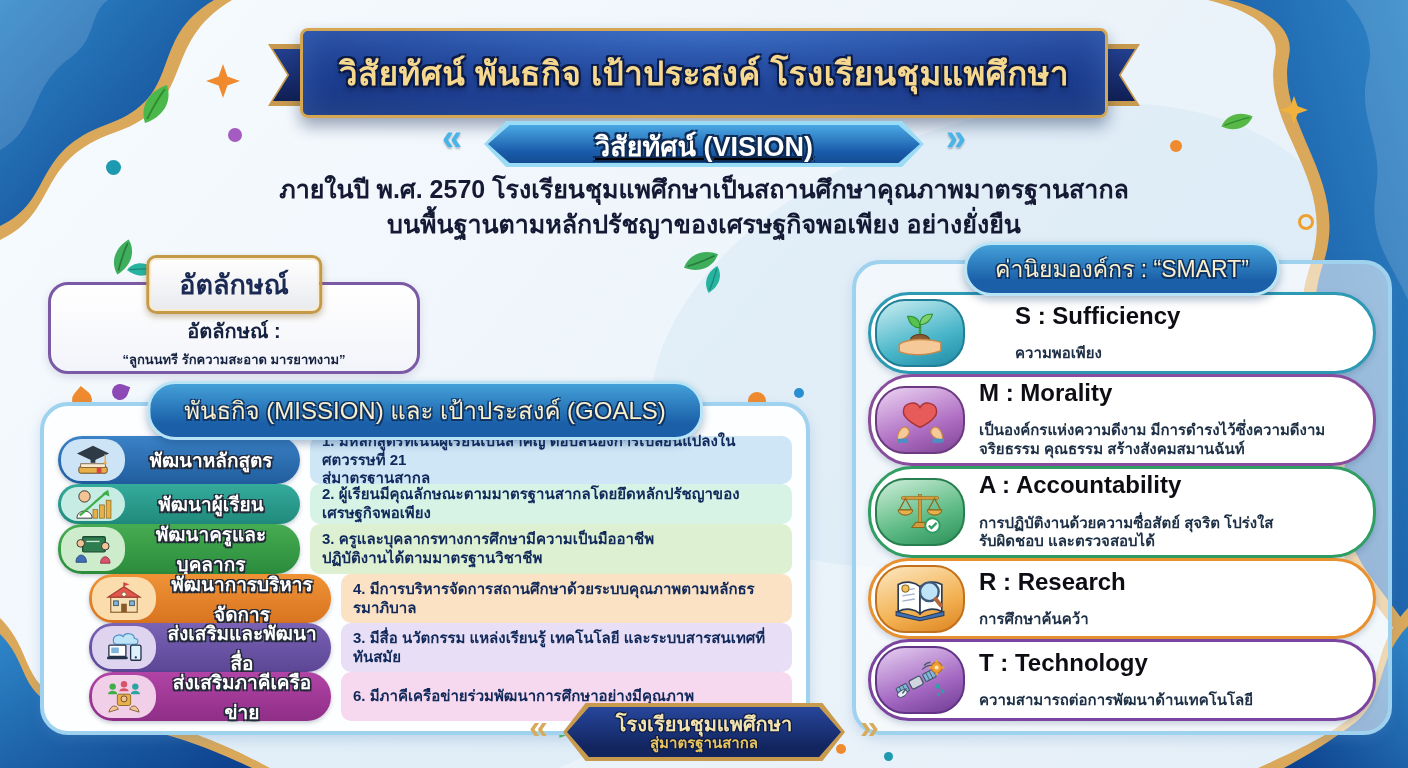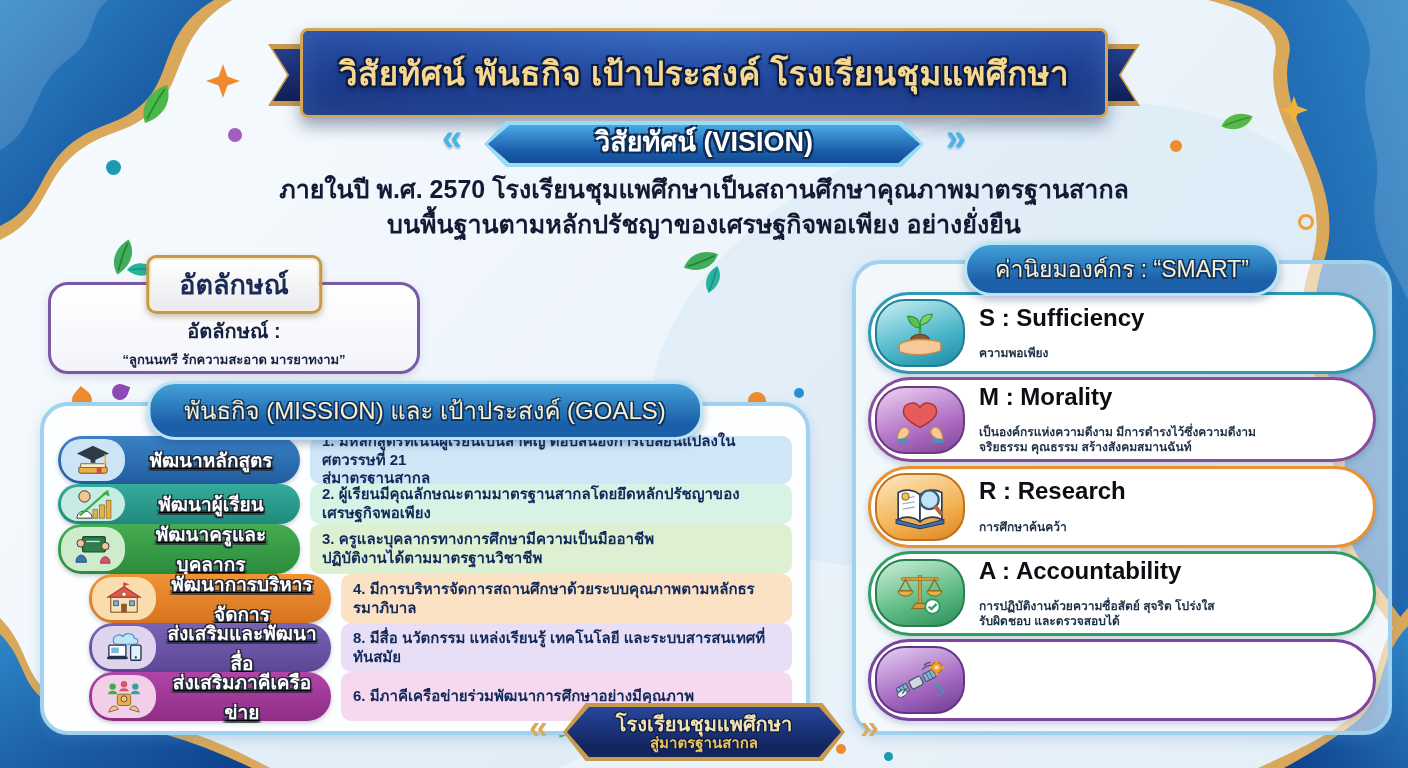"วิสัยทัศน์ (VISION)" .hex-inner { align-items: flex-end -> flex-start; text-decoration: none -> underline }
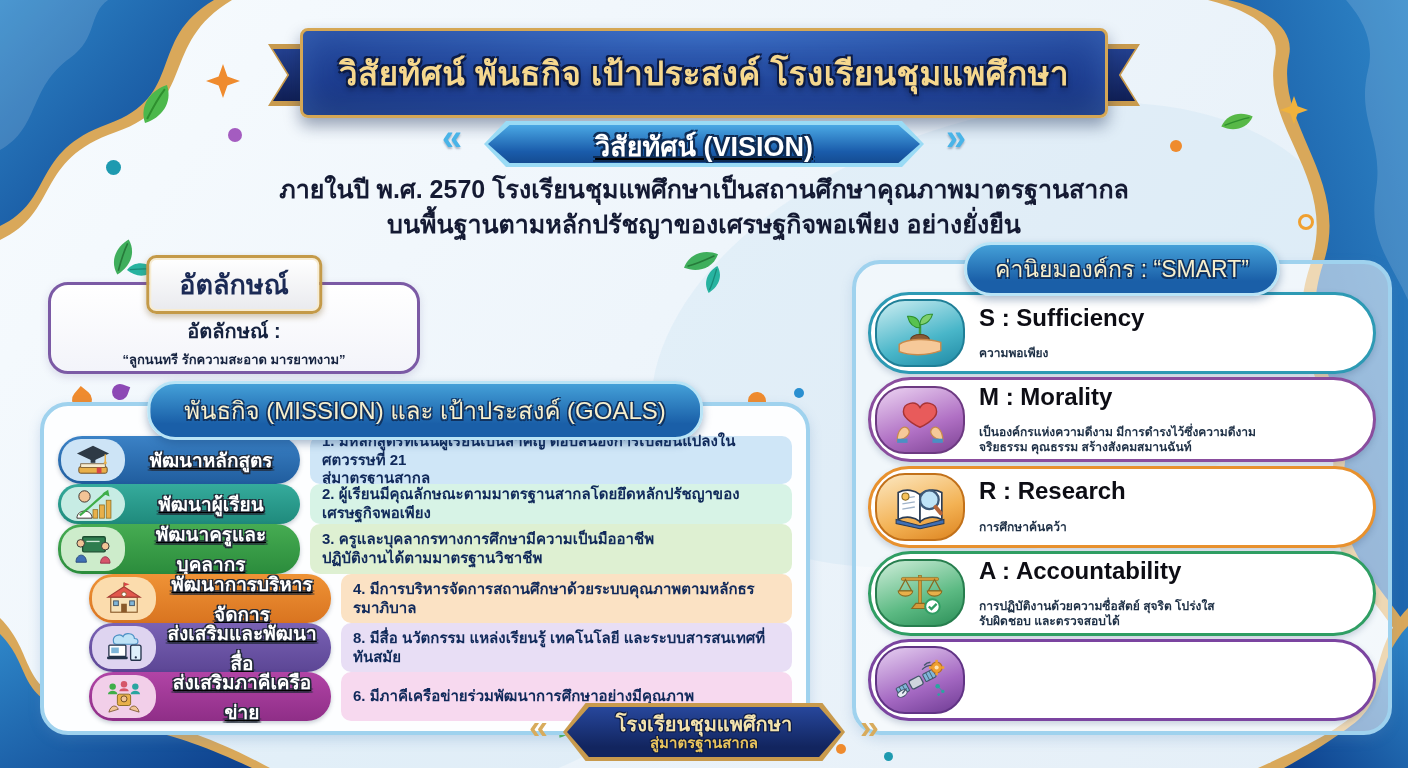"S : Sufficiency" .vc1 { gap: none -> 36px }
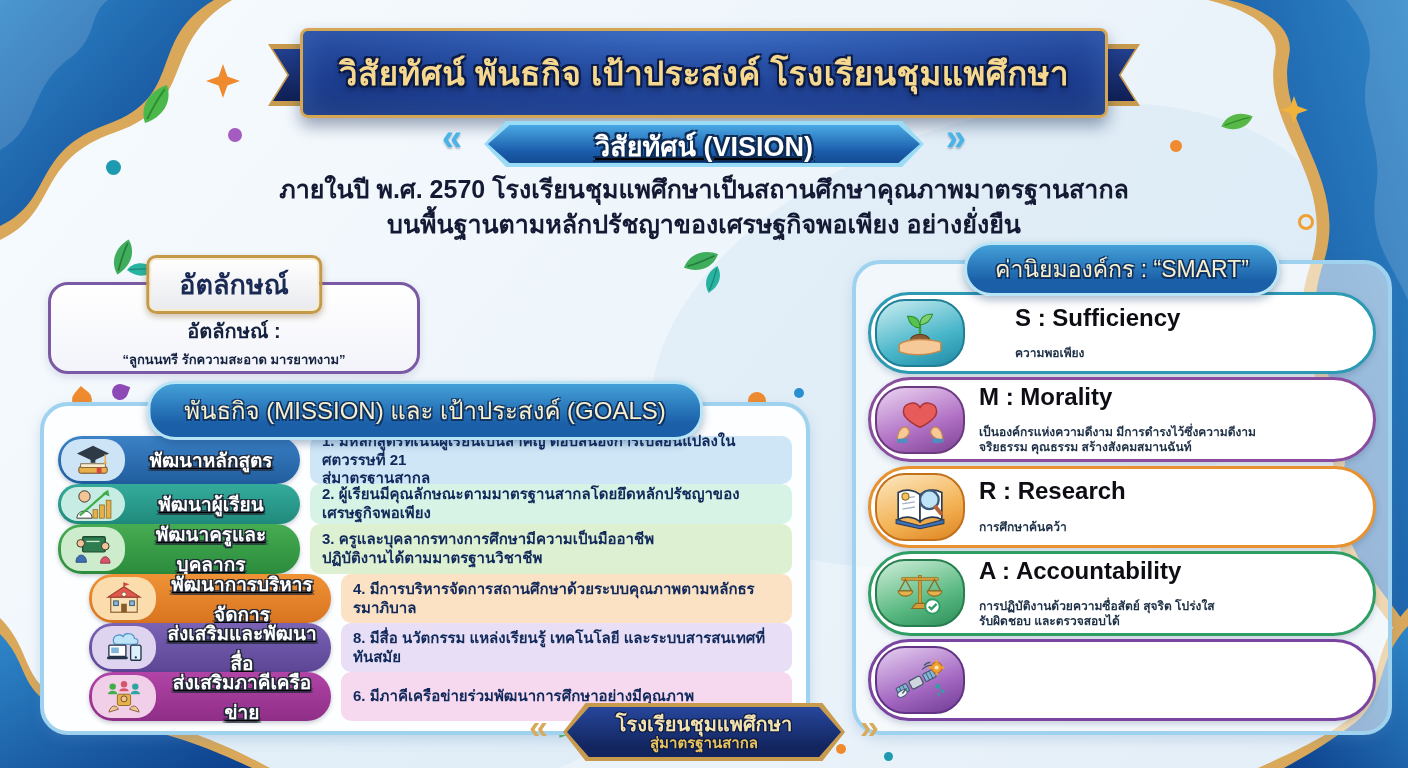"ความพอเพียง" .v-desc { font-size: 12px -> 15px }
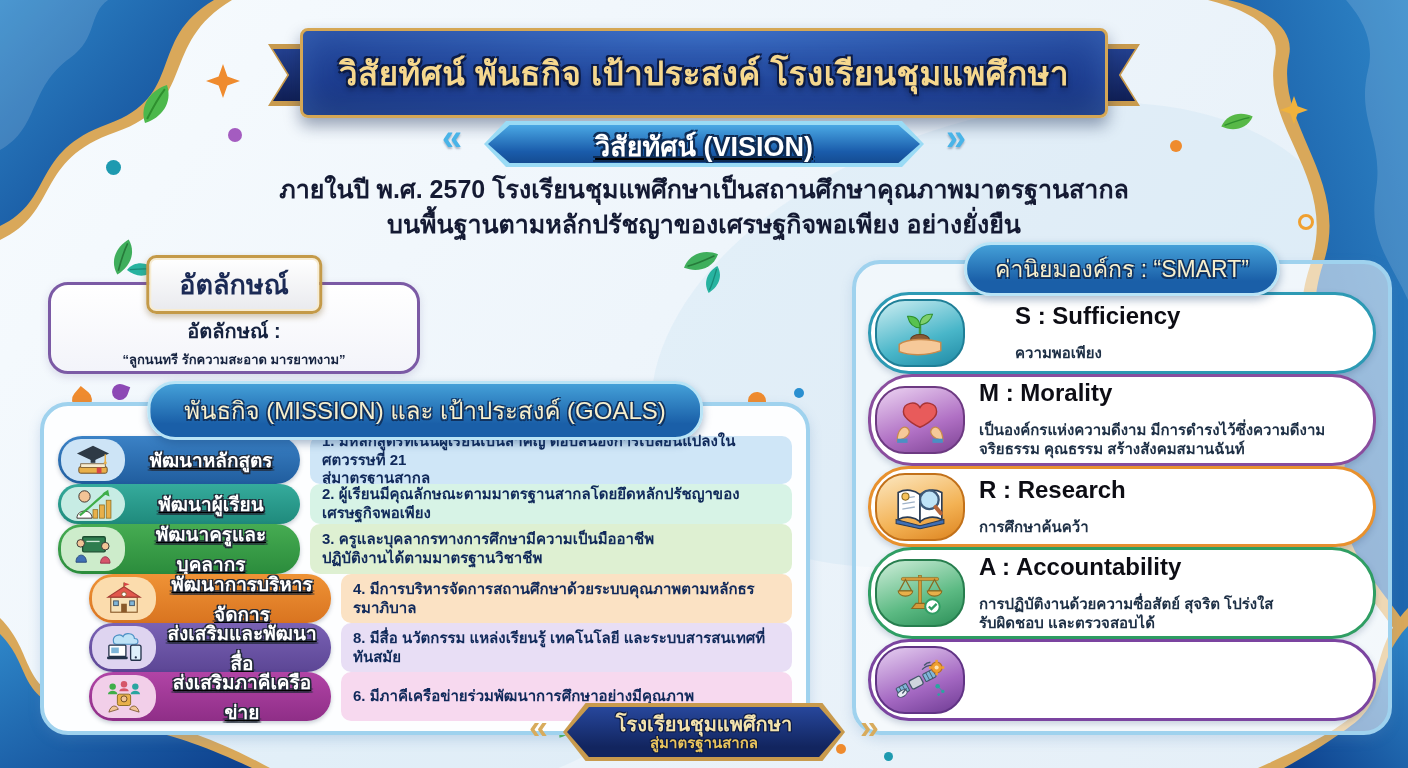"พัฒนาหลักสูตร" .m-pill { text-decoration: underline -> none }
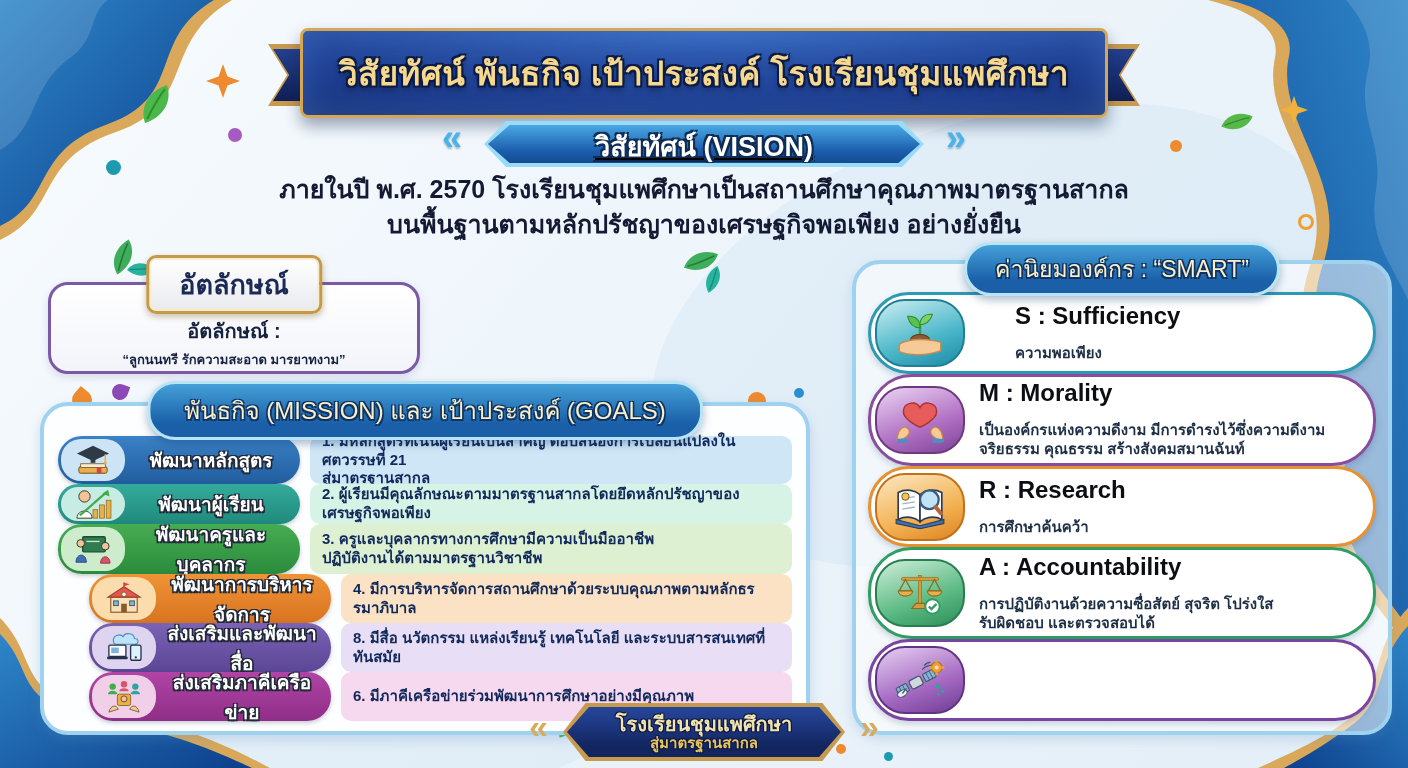"R : Research" div.v-row { order: before "A : Accountability" -> after "A : Accountability" }
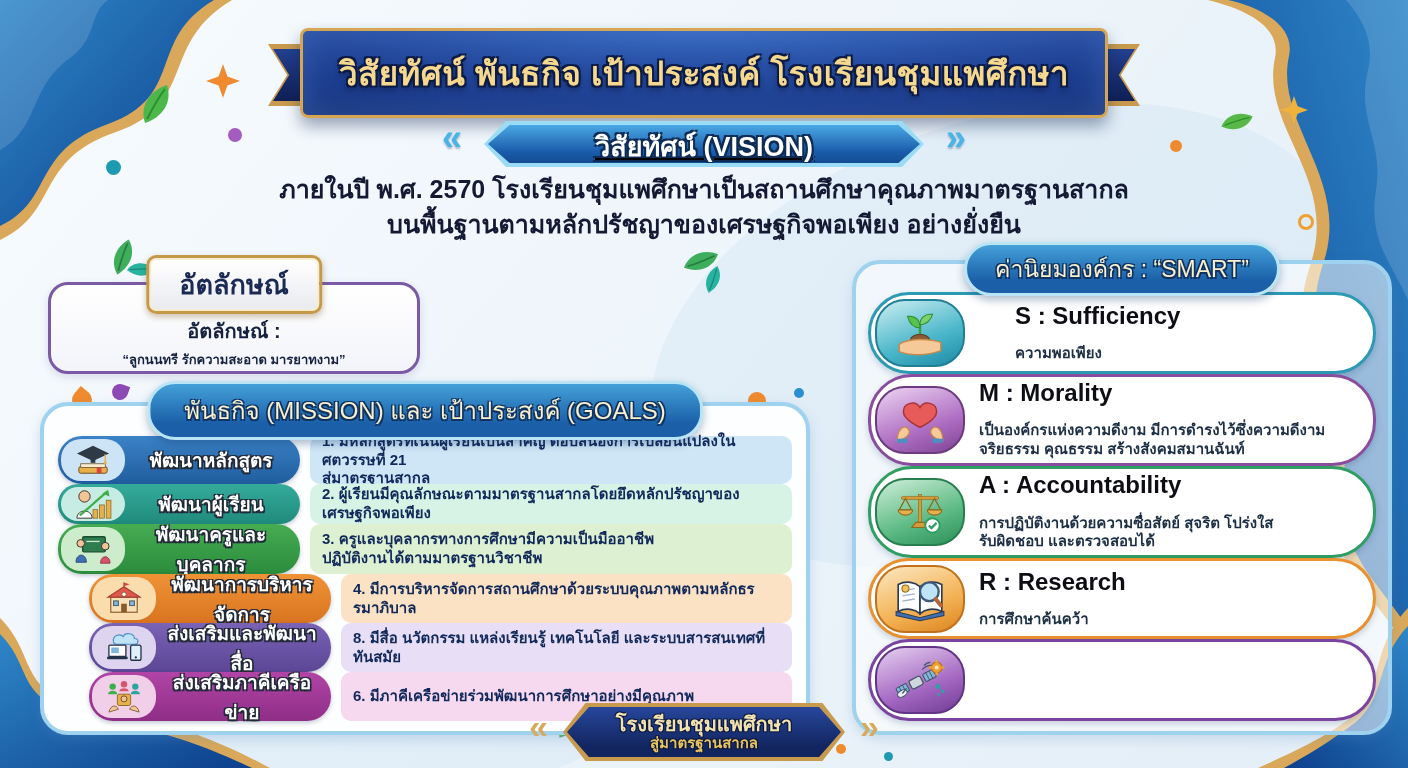"8. มีสื่อ นวัตกรรม แหล่งเรียนรู้" div.m-desc { text: 8 -> 3 }
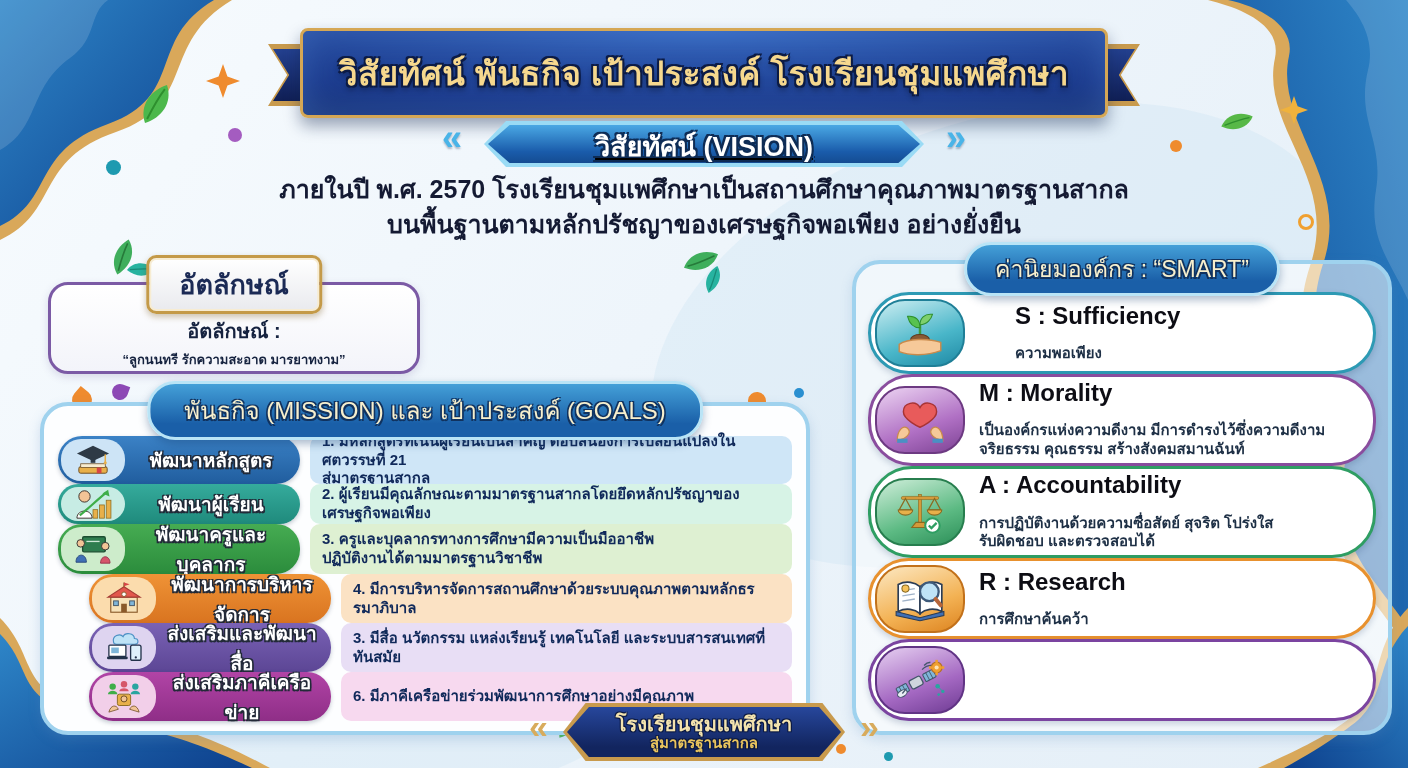"T : Technology" div.v-text { html: none -> <div> <div>T : Technology</div> <div>ความสามารถต่อการพัฒนาด้านเทคโนโลยี</div> </div> }
